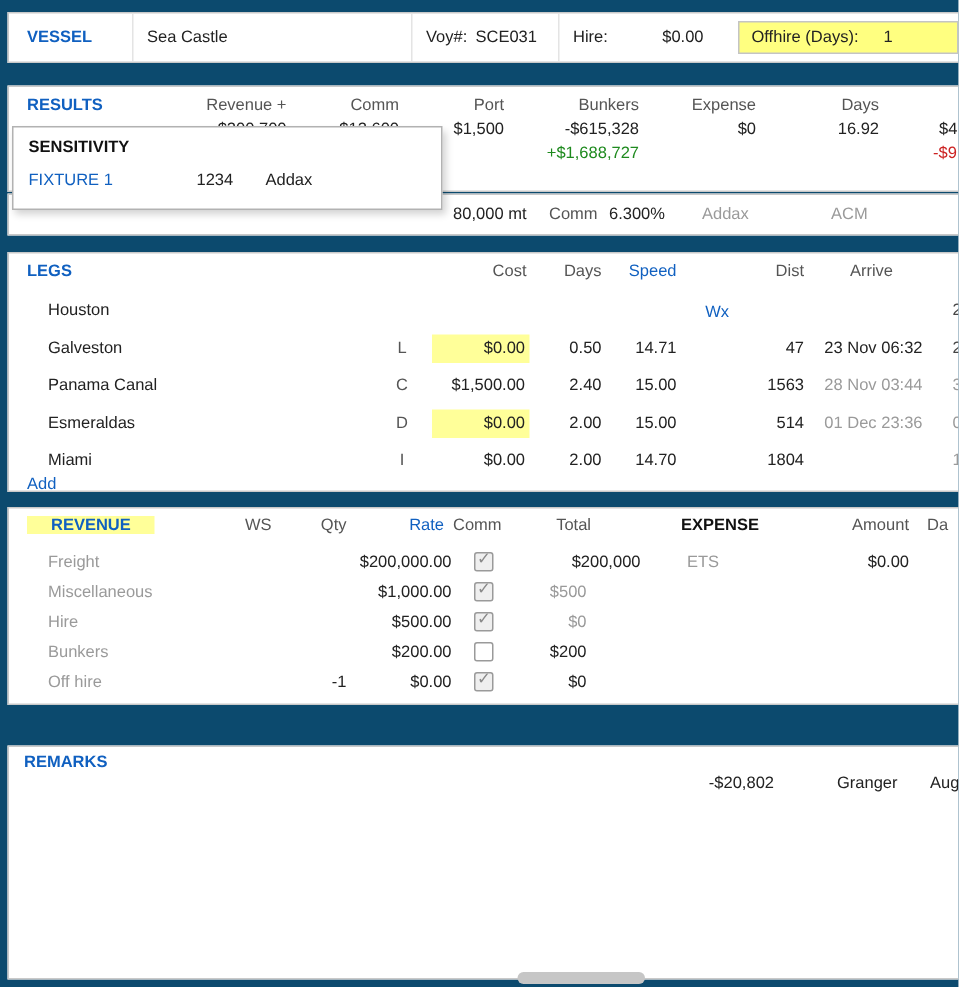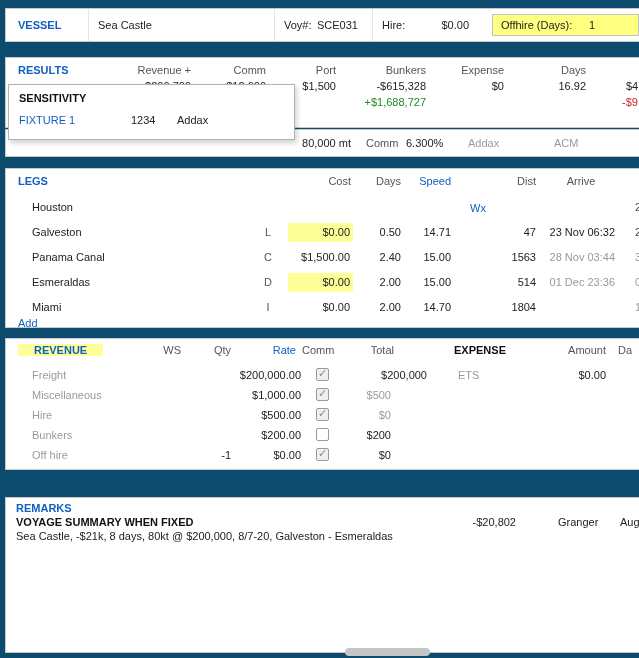"VOYAGE SUMMARY WHEN FIXED" span.abs { html: <span>VOYAGE SUMMARY WHEN FIXED</span> -> none }
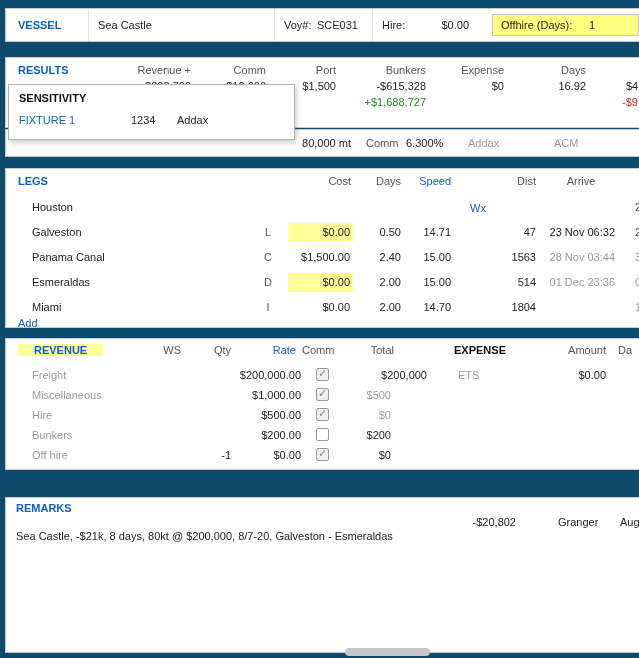"Sea Castle, -$21k, 8 days," span.abs { html: <span>Sea Castle, -$21k, 8 days, 80kt @ $200,000, 8/7-20, Galveston - Esmeraldas</span> -> none }
